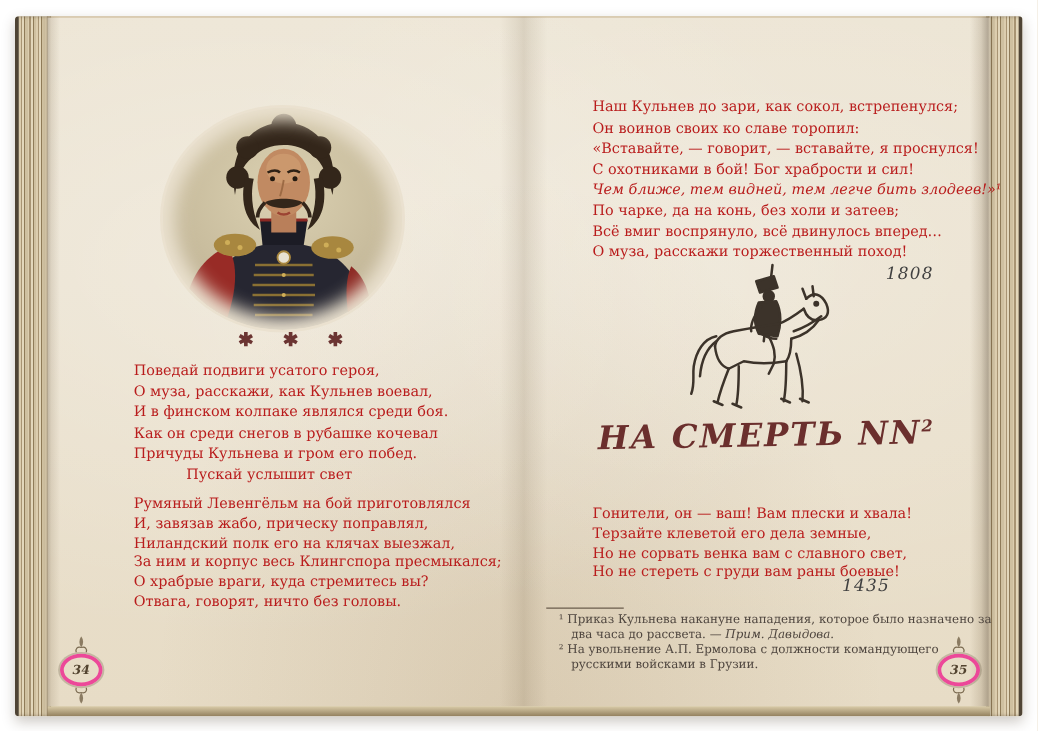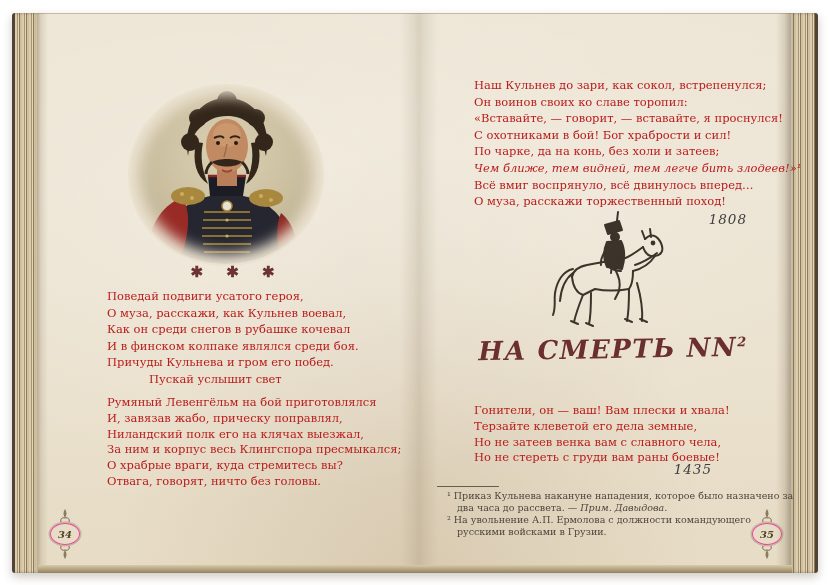"По чарке, да на конь," div.poem-line { order: before "Чем ближе, тем видней, тем" -> after "Чем ближе, тем видней, тем" }
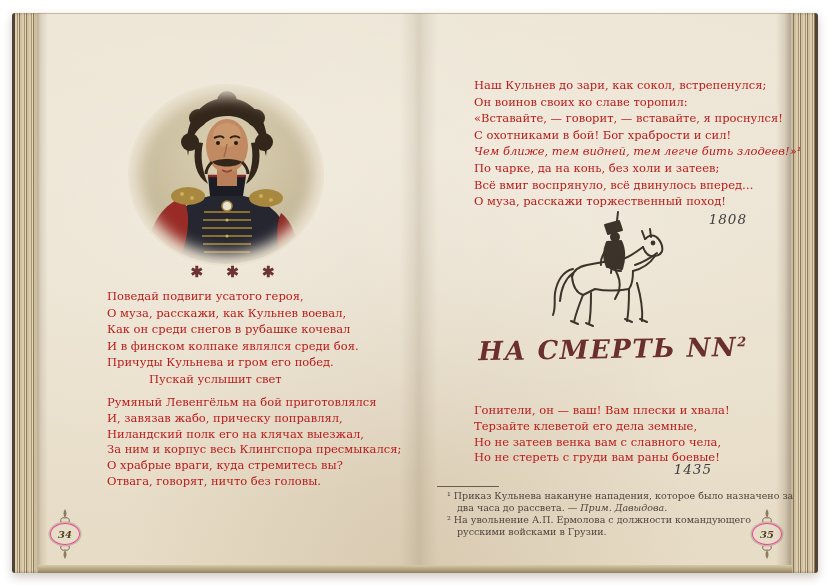"Как он среди снегов в" div.poem-line { order: before "И в финском колпаке являлся" -> after "И в финском колпаке являлся" }
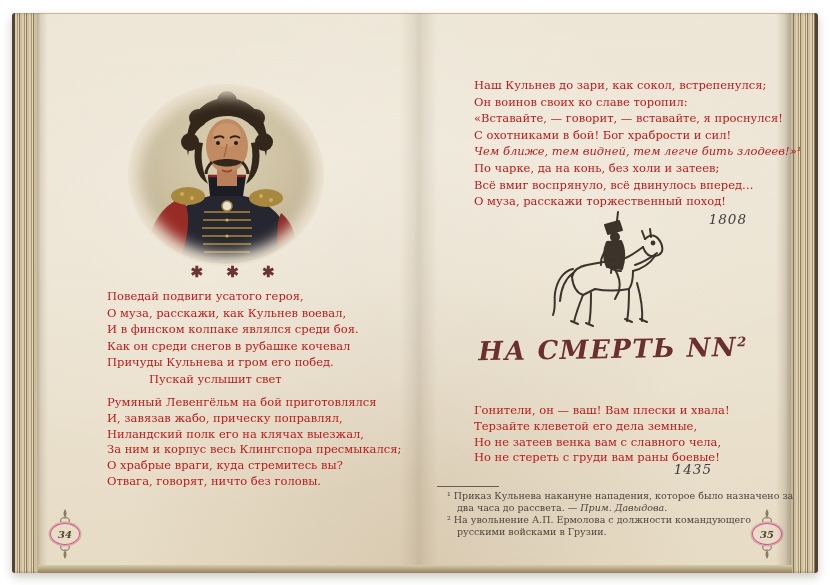"Но не затеев венка вам" div.poem-line { text: затеев венка вам с славного чела -> сорвать венка вам с славного свет }
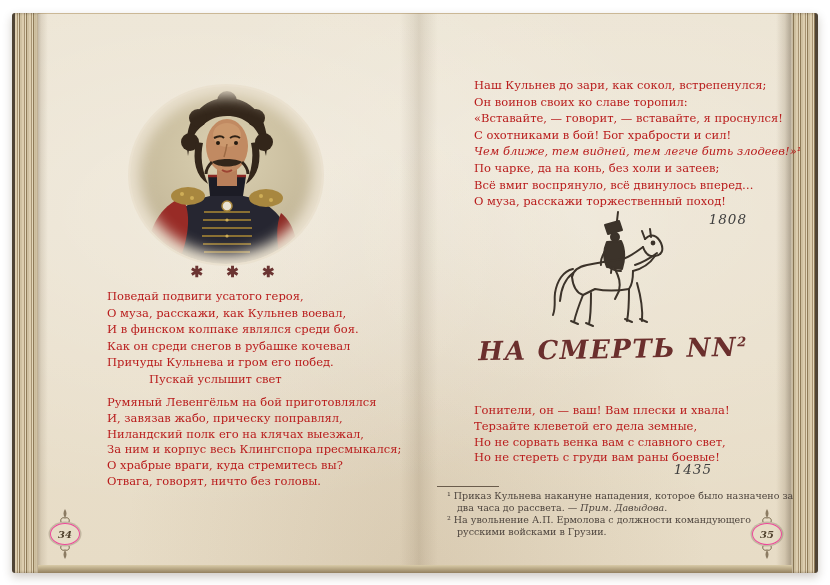"34" .orn-oval { border: 1px solid #ec4899 -> 3px solid #ec4899 }
